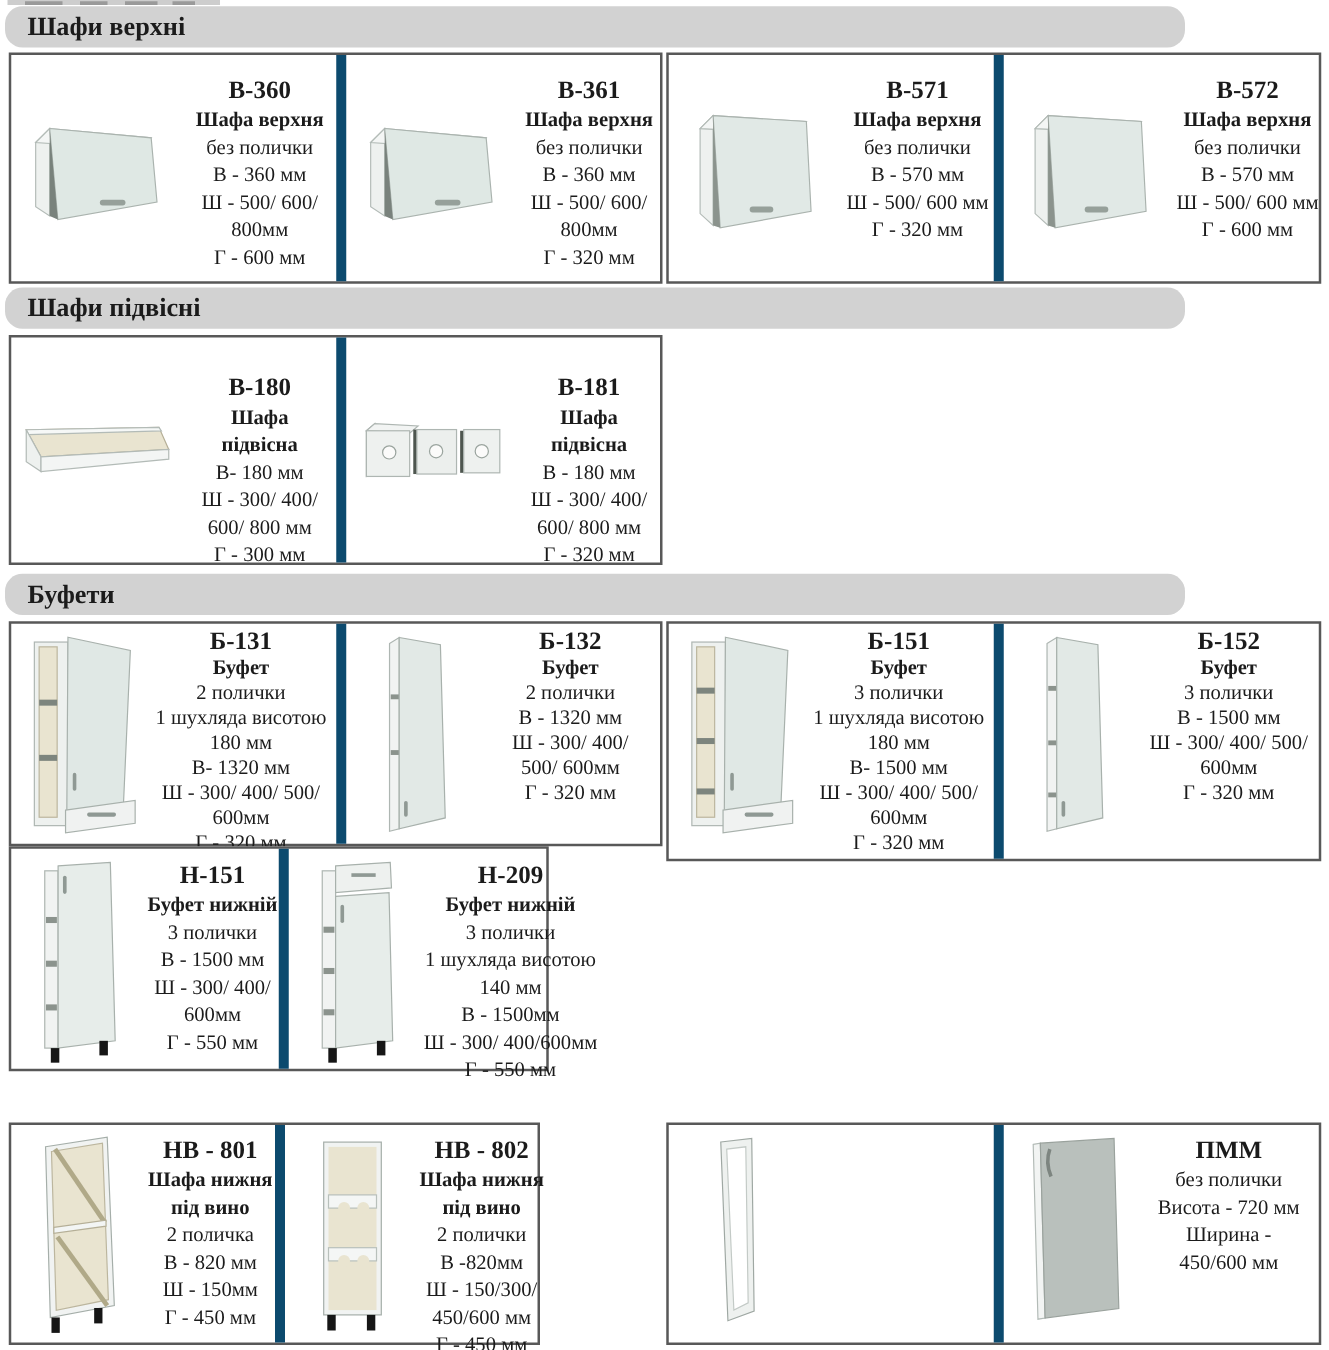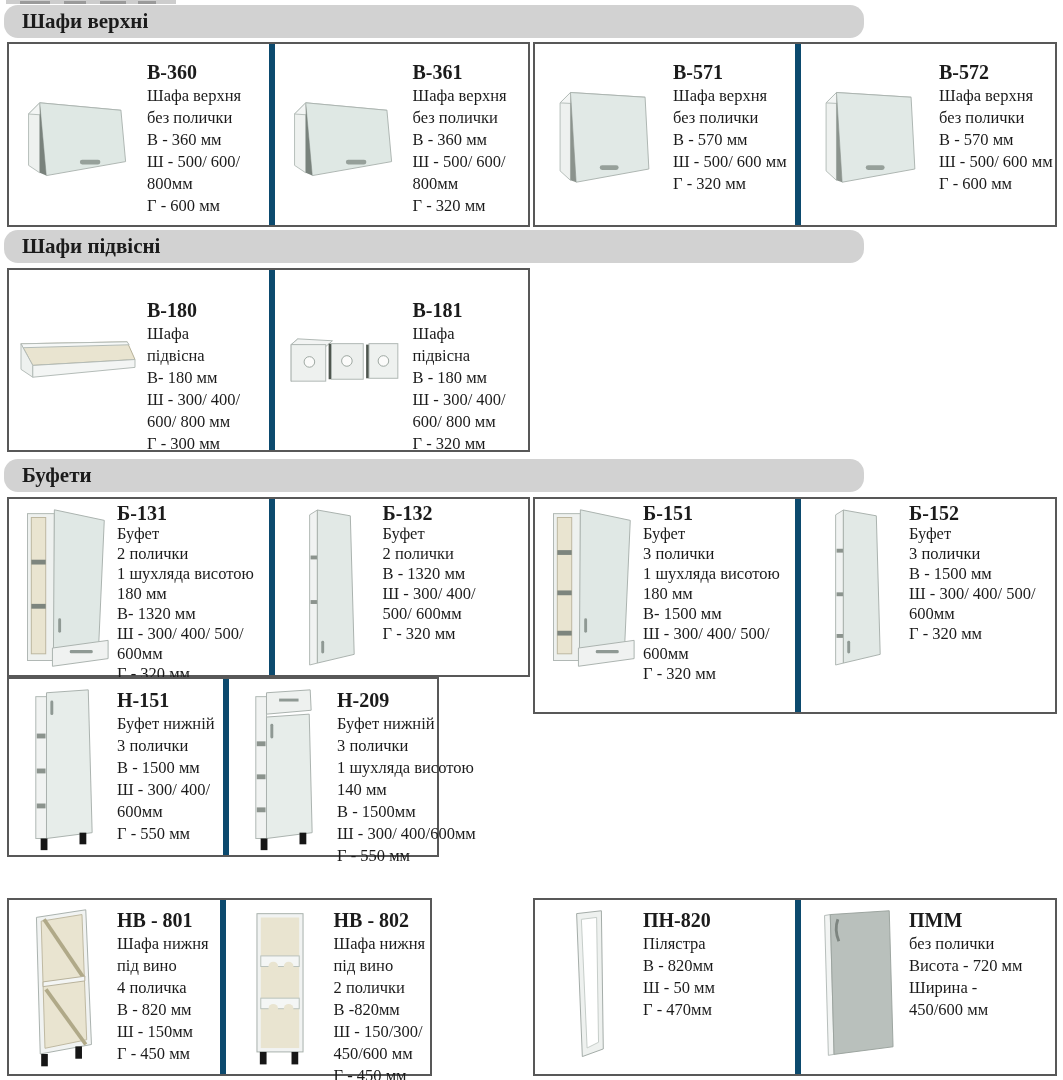"Шафи верхні" .sec-header { width: 860px -> 944px }
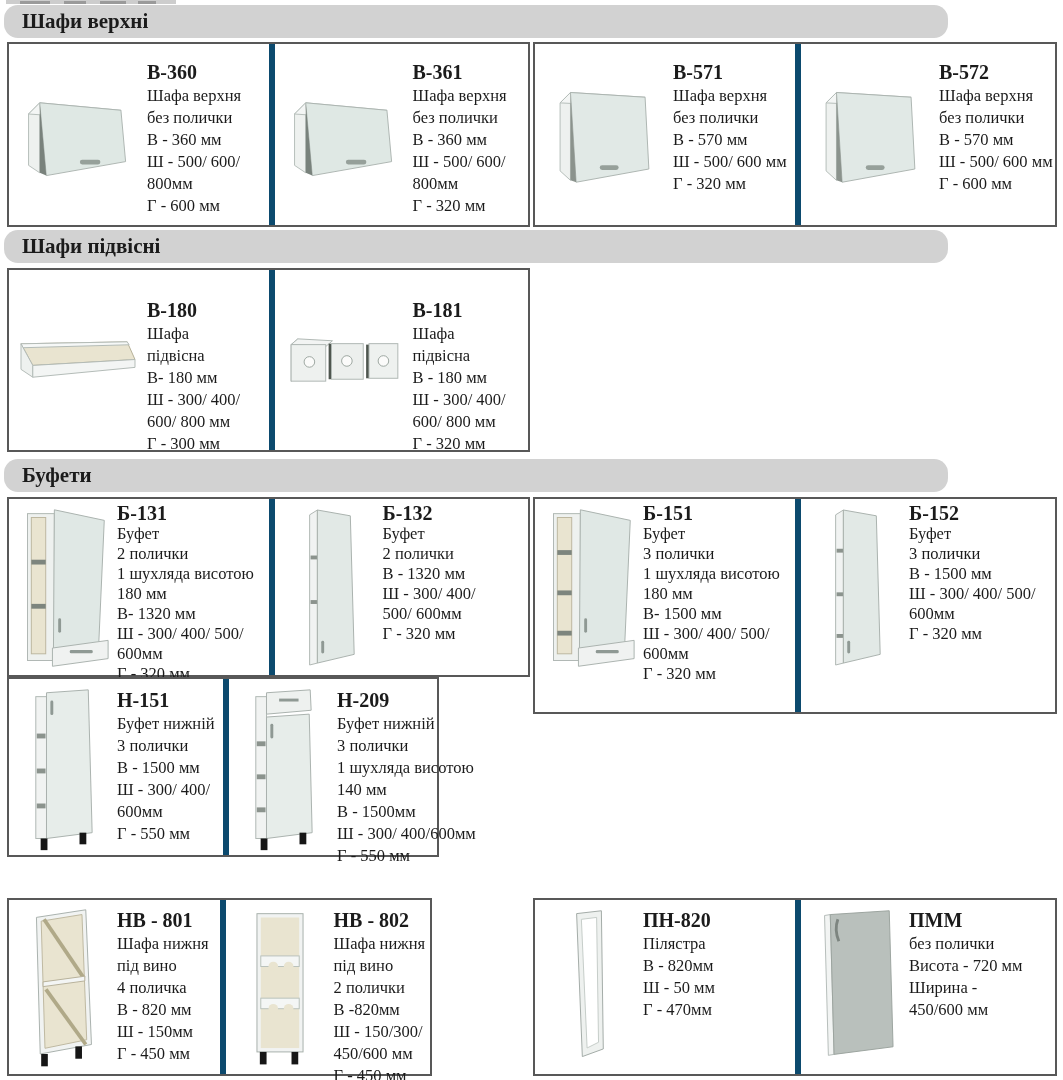"В-360" .txt { text-align: none -> center }
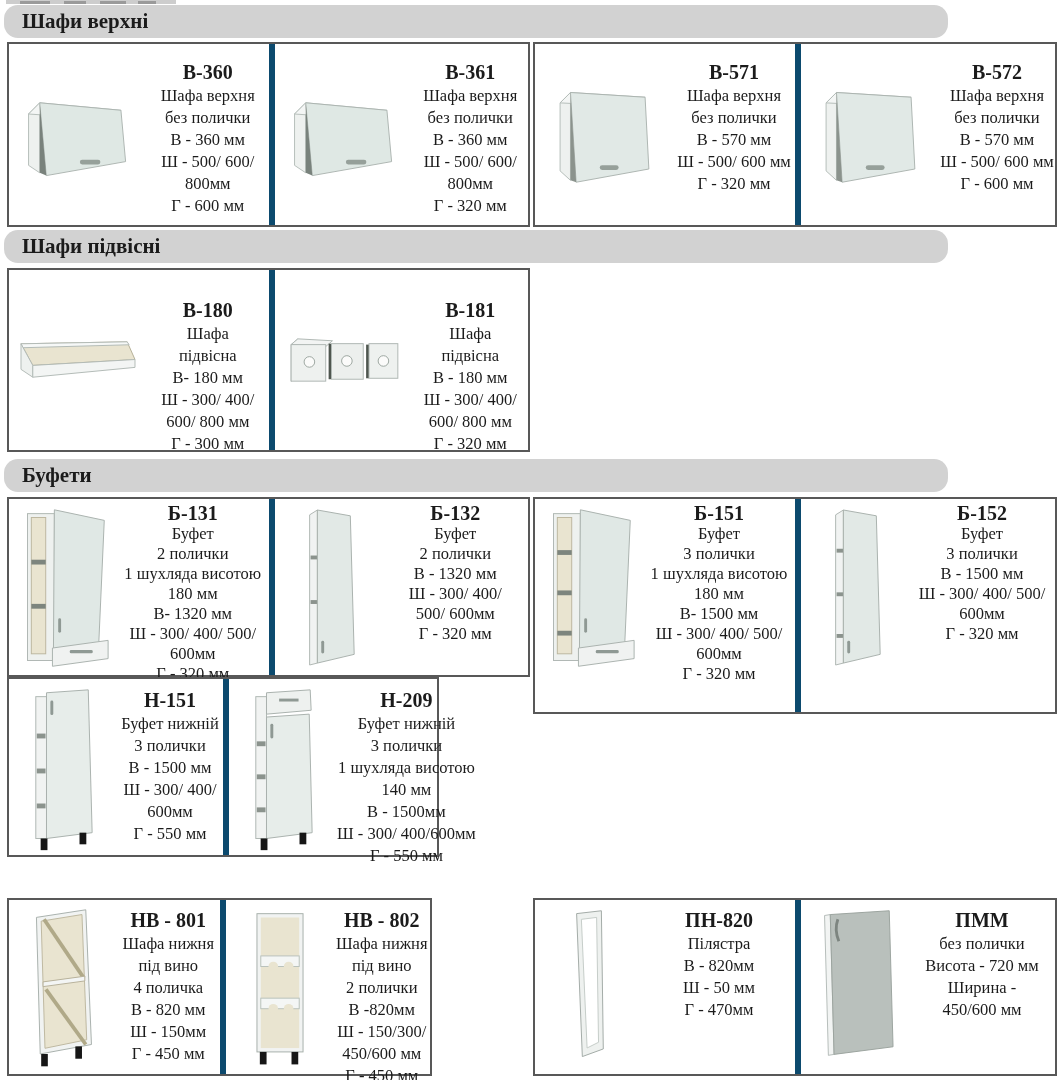"В-361" .card + .card { border-left: 6px solid #0c4a6e -> 8px solid #0c4a6e }
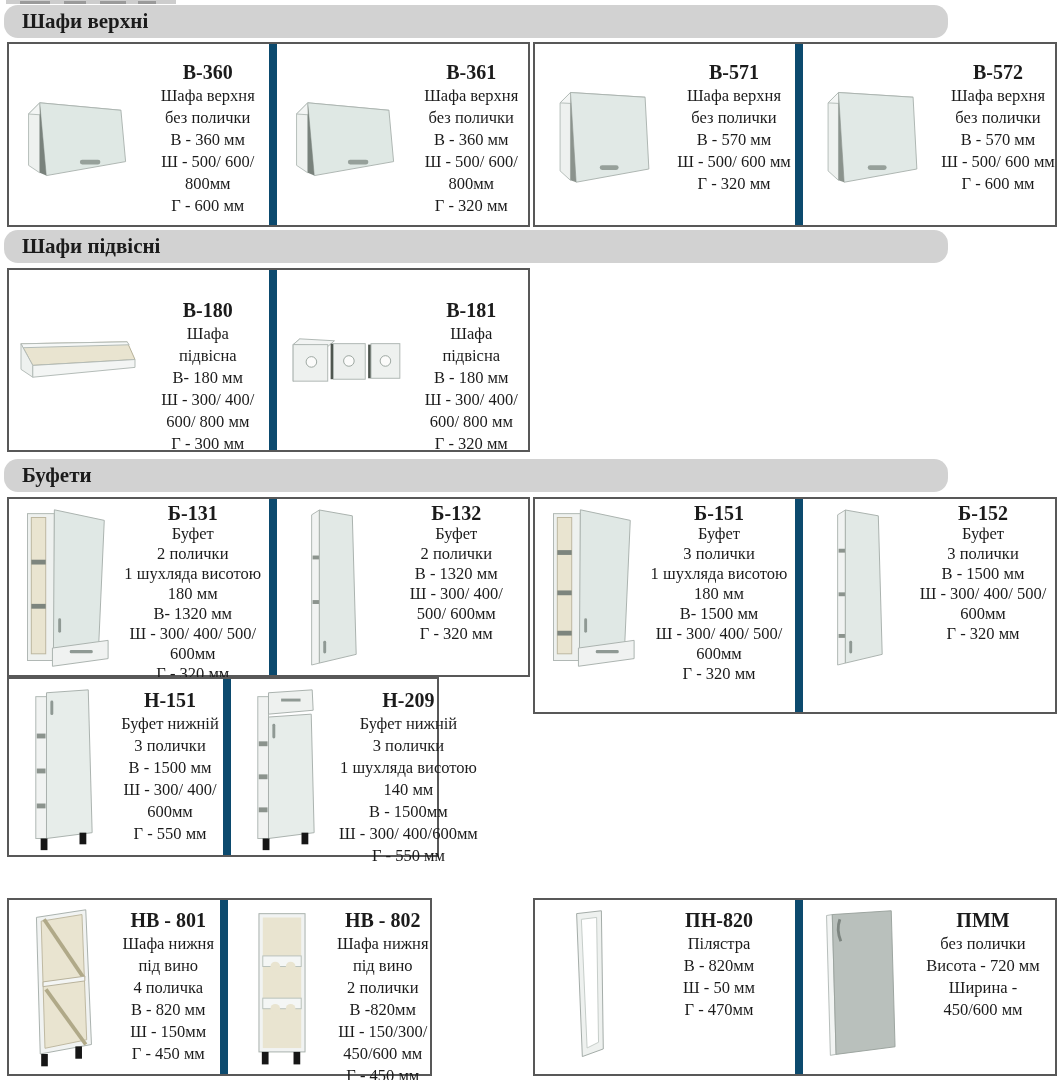"Шафа верхня" .nameline { font-weight: normal -> bold }
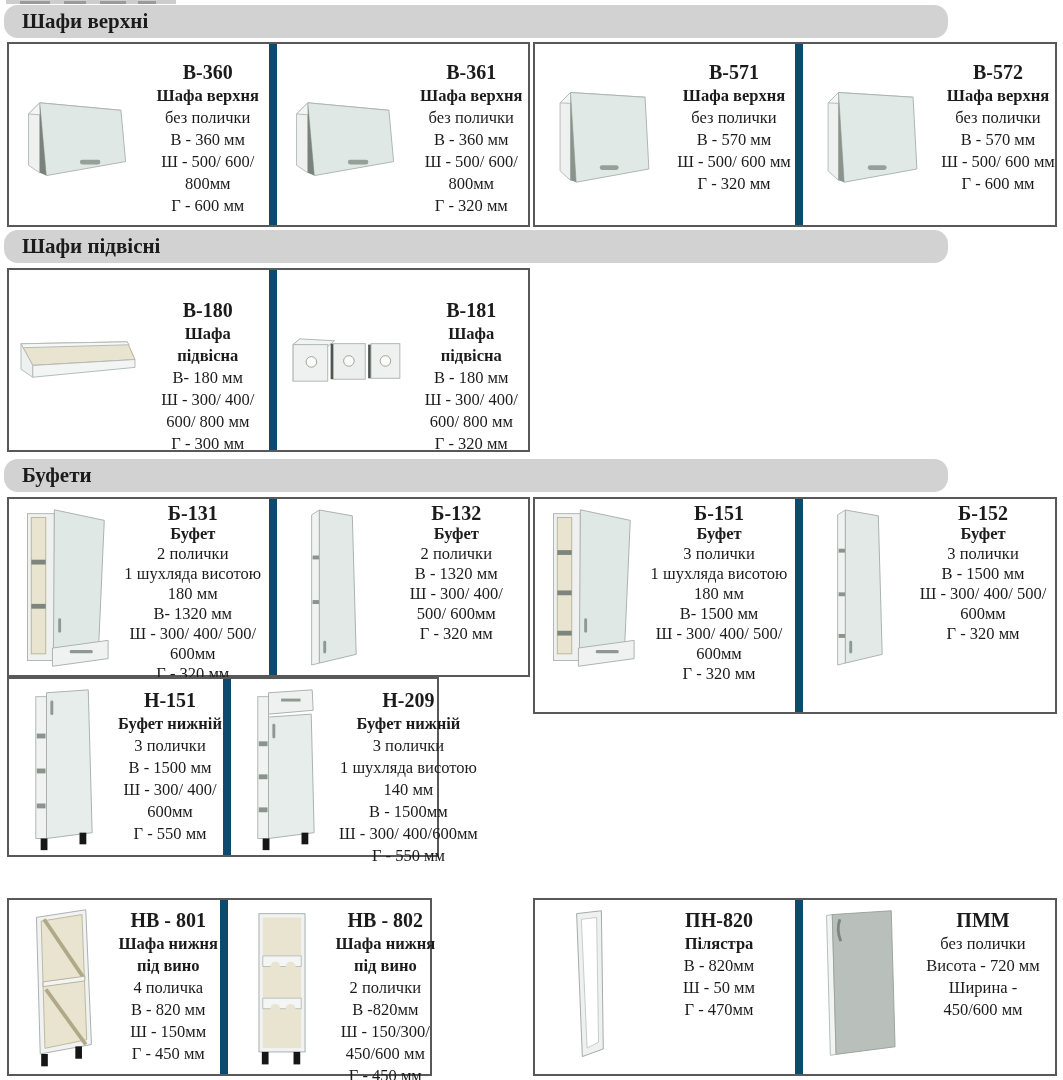"Б-151" div.tbl { height: 217px -> 192px }
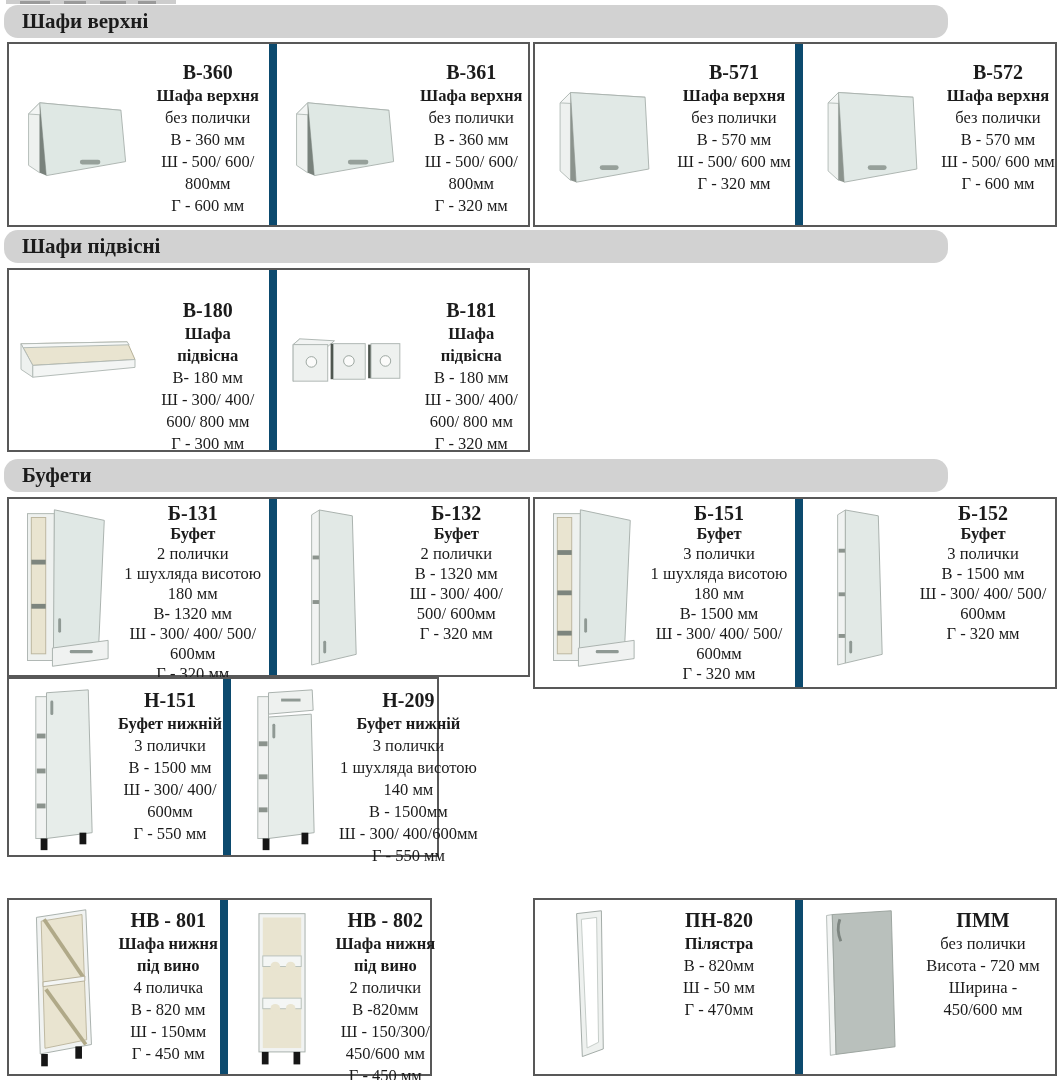"ПН-820" div.txt { html: <div> <div>ПН-820</div> <div> <div>Пілястра</div> </div> <div> <div>В - 820мм</div> <div>Ш - 50 мм</div> <div>Г - 470мм</div> </div> </div> -> none }
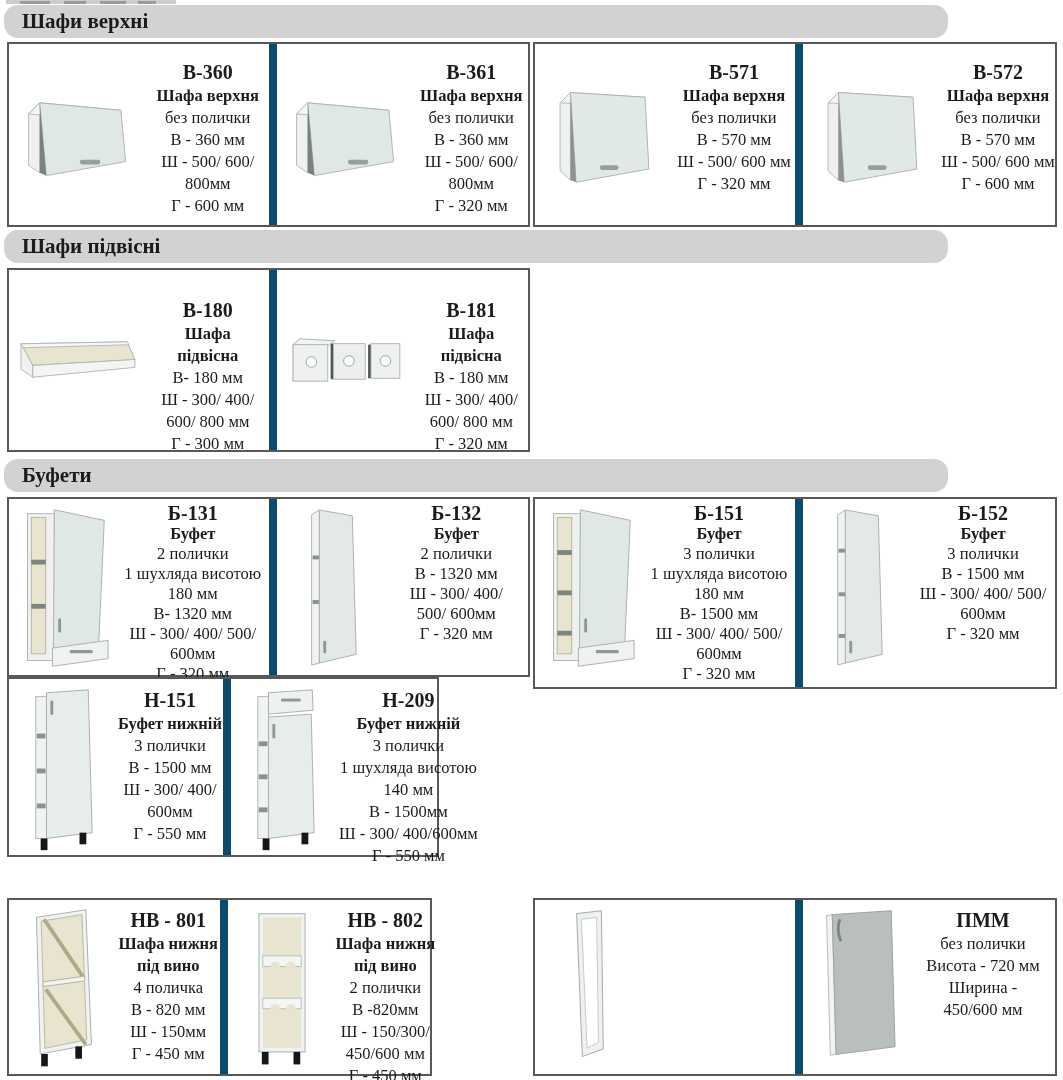"4 поличка" div.specline { text: 4 -> 2 }
